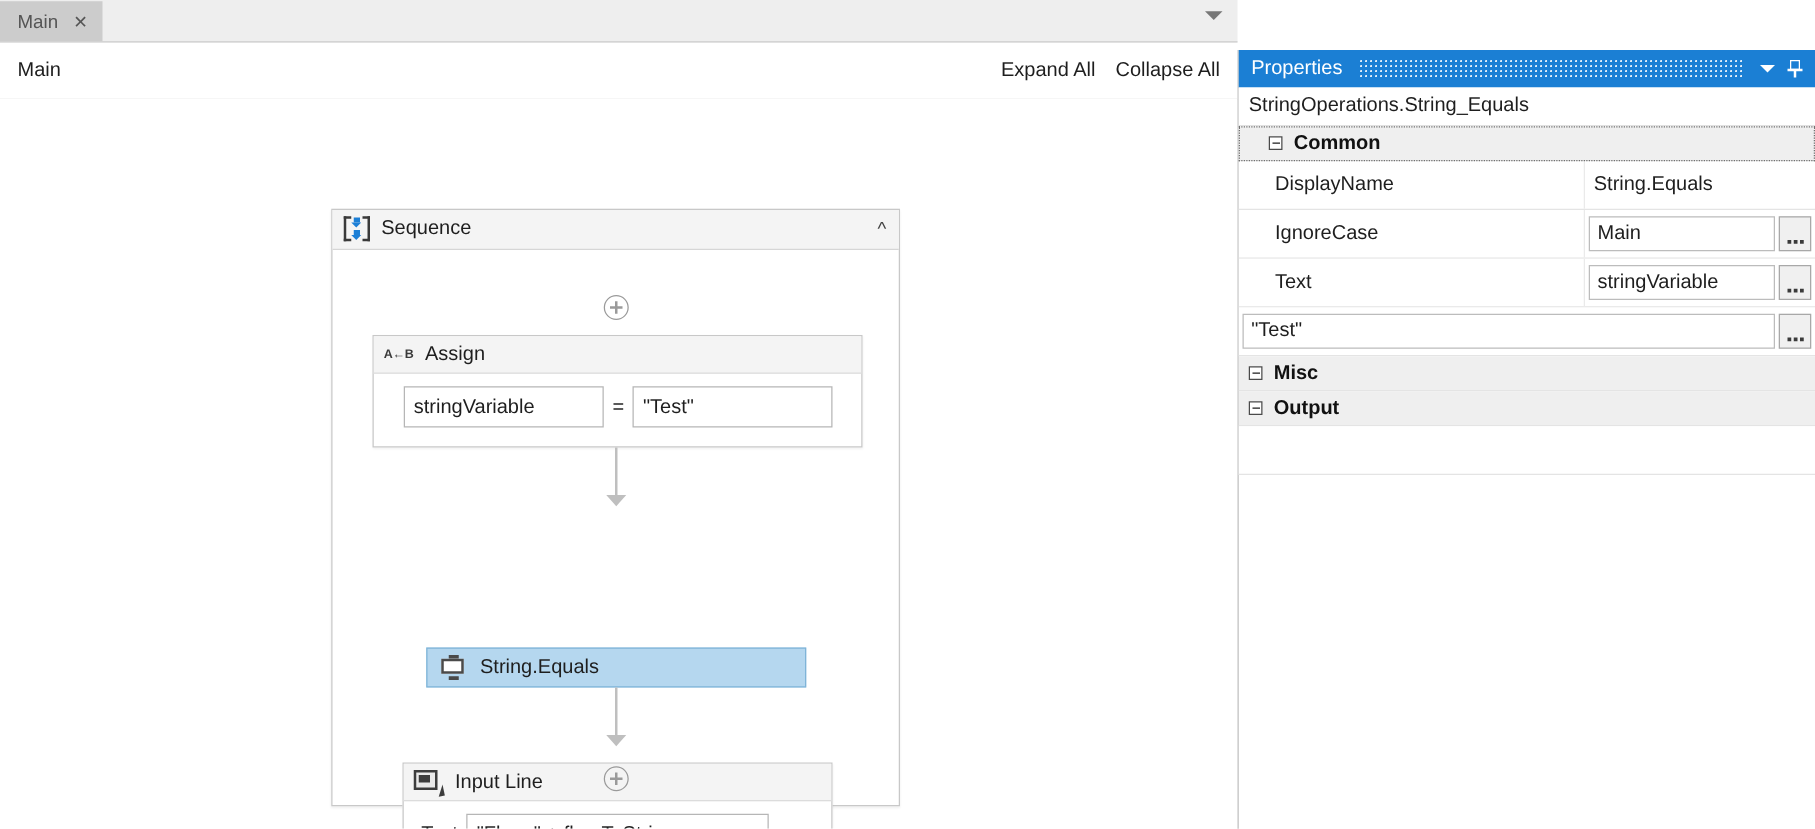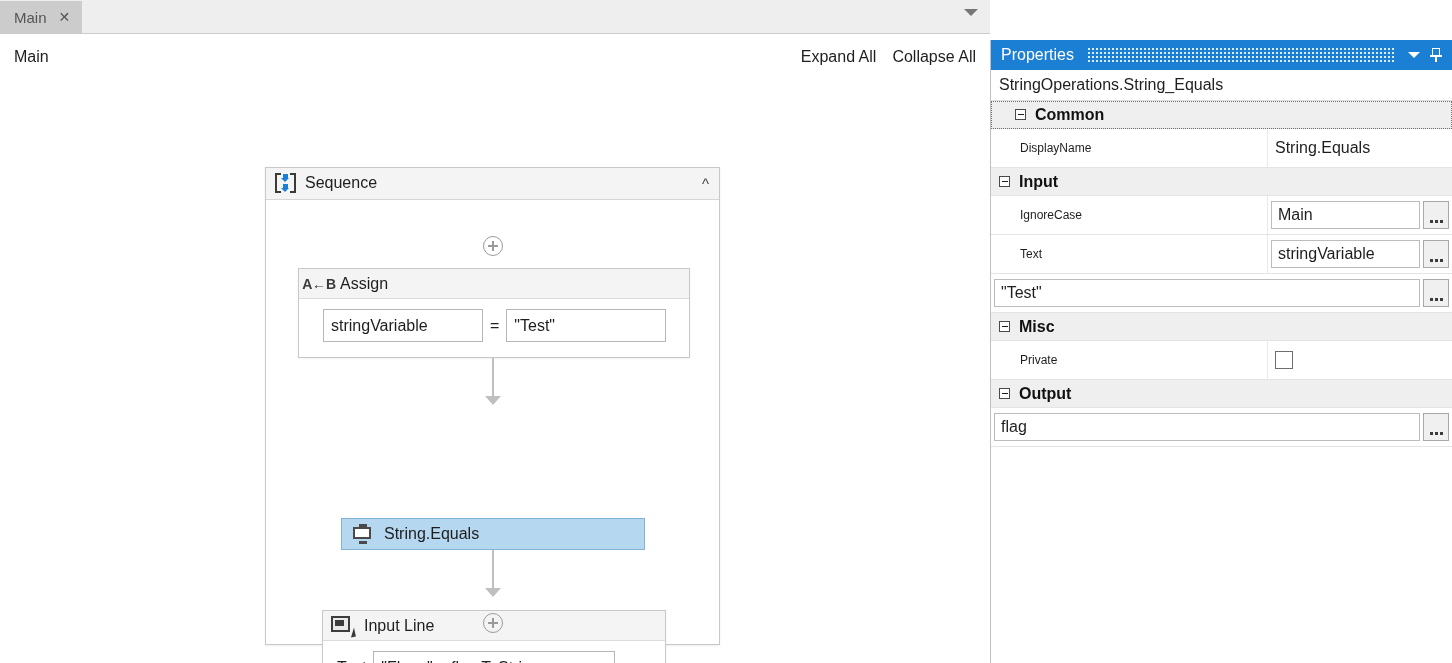"DisplayName" .row .cell-name { font-size: 12px -> 16px }
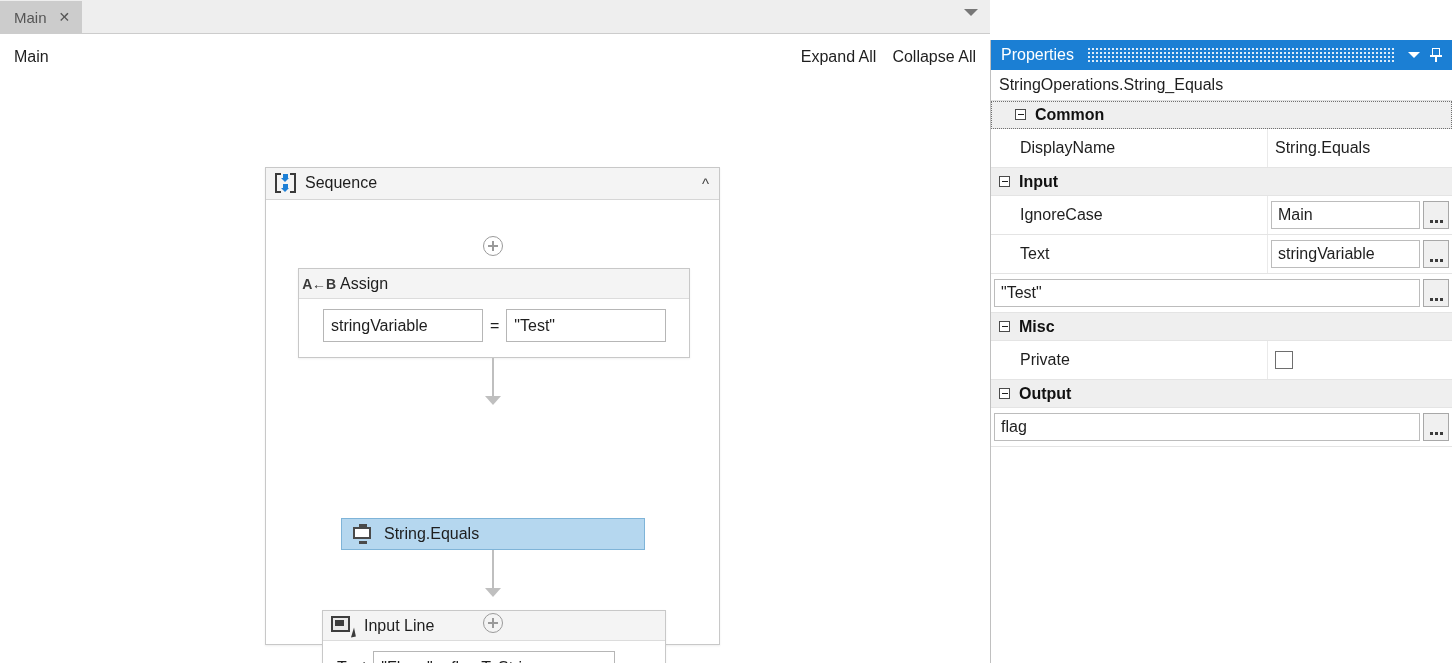"Input" div.grp { html: <div> <span></span> <span>Input</span> </div> -> none }
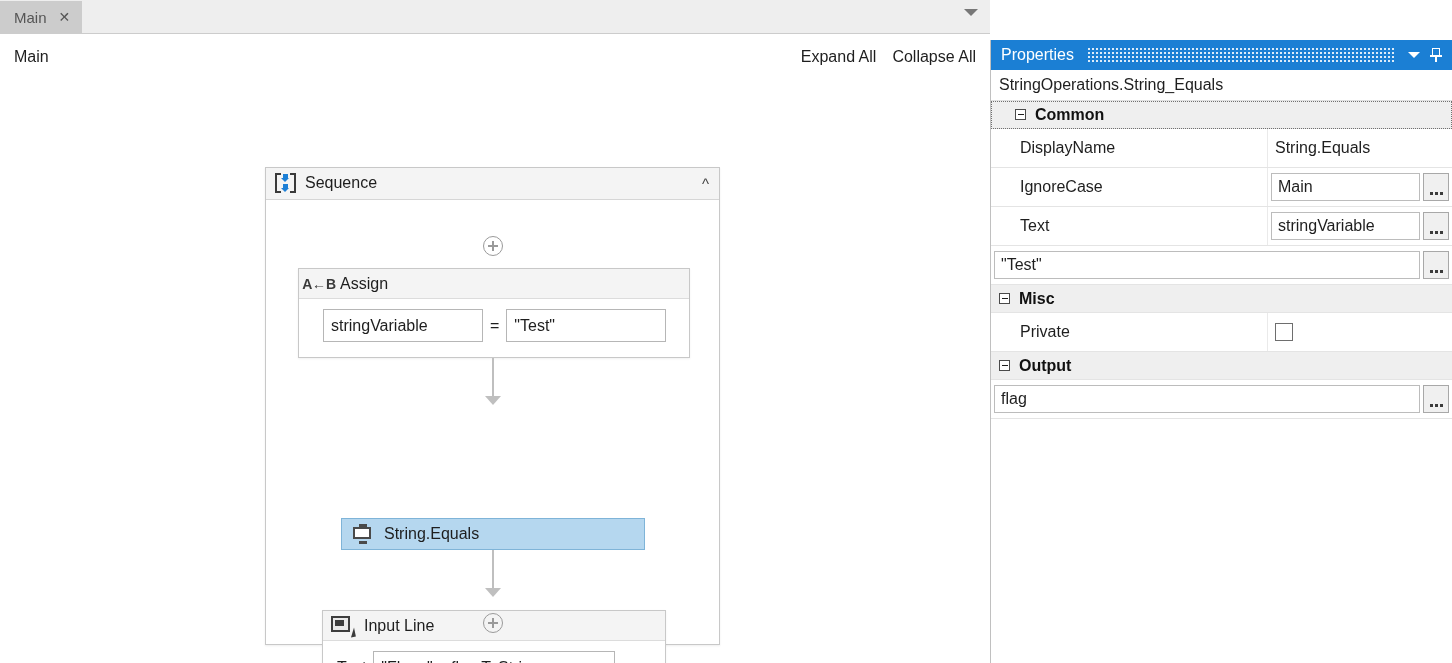"A←B" .icon-assign { font-size: 14px -> 10px }
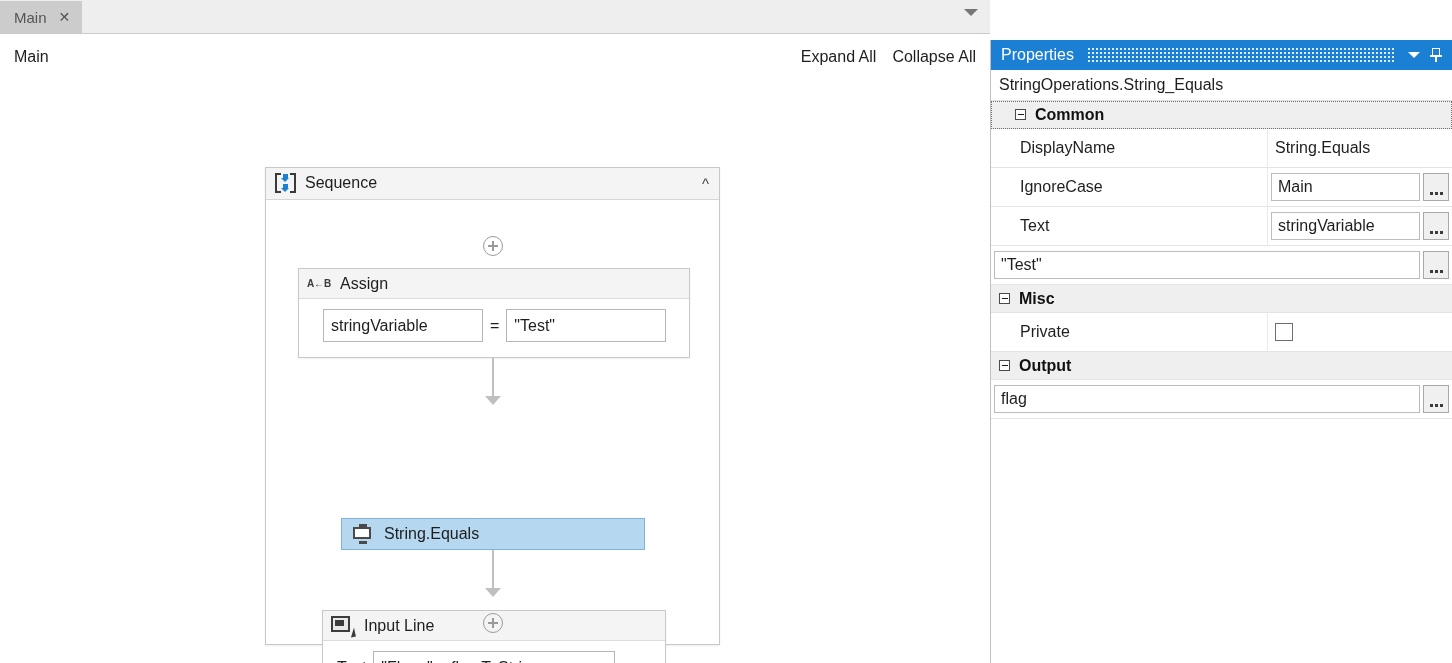"Private" div.row { html: <div> <div>Private</div> <div> <span></span> </div> </div> -> none }
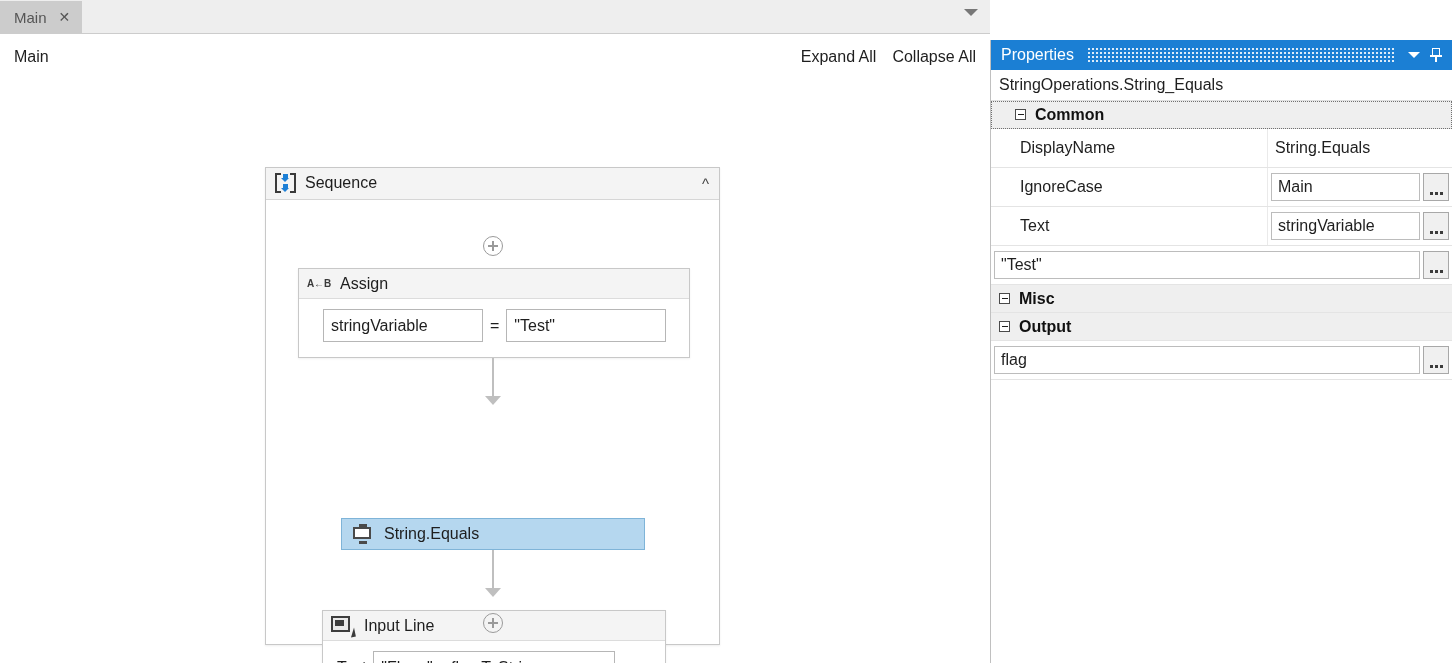"flag" div.cell-val { html: <div> <span>flag</span> <span> <span></span> <span></span> <span></span> </span> </div> -> none }
